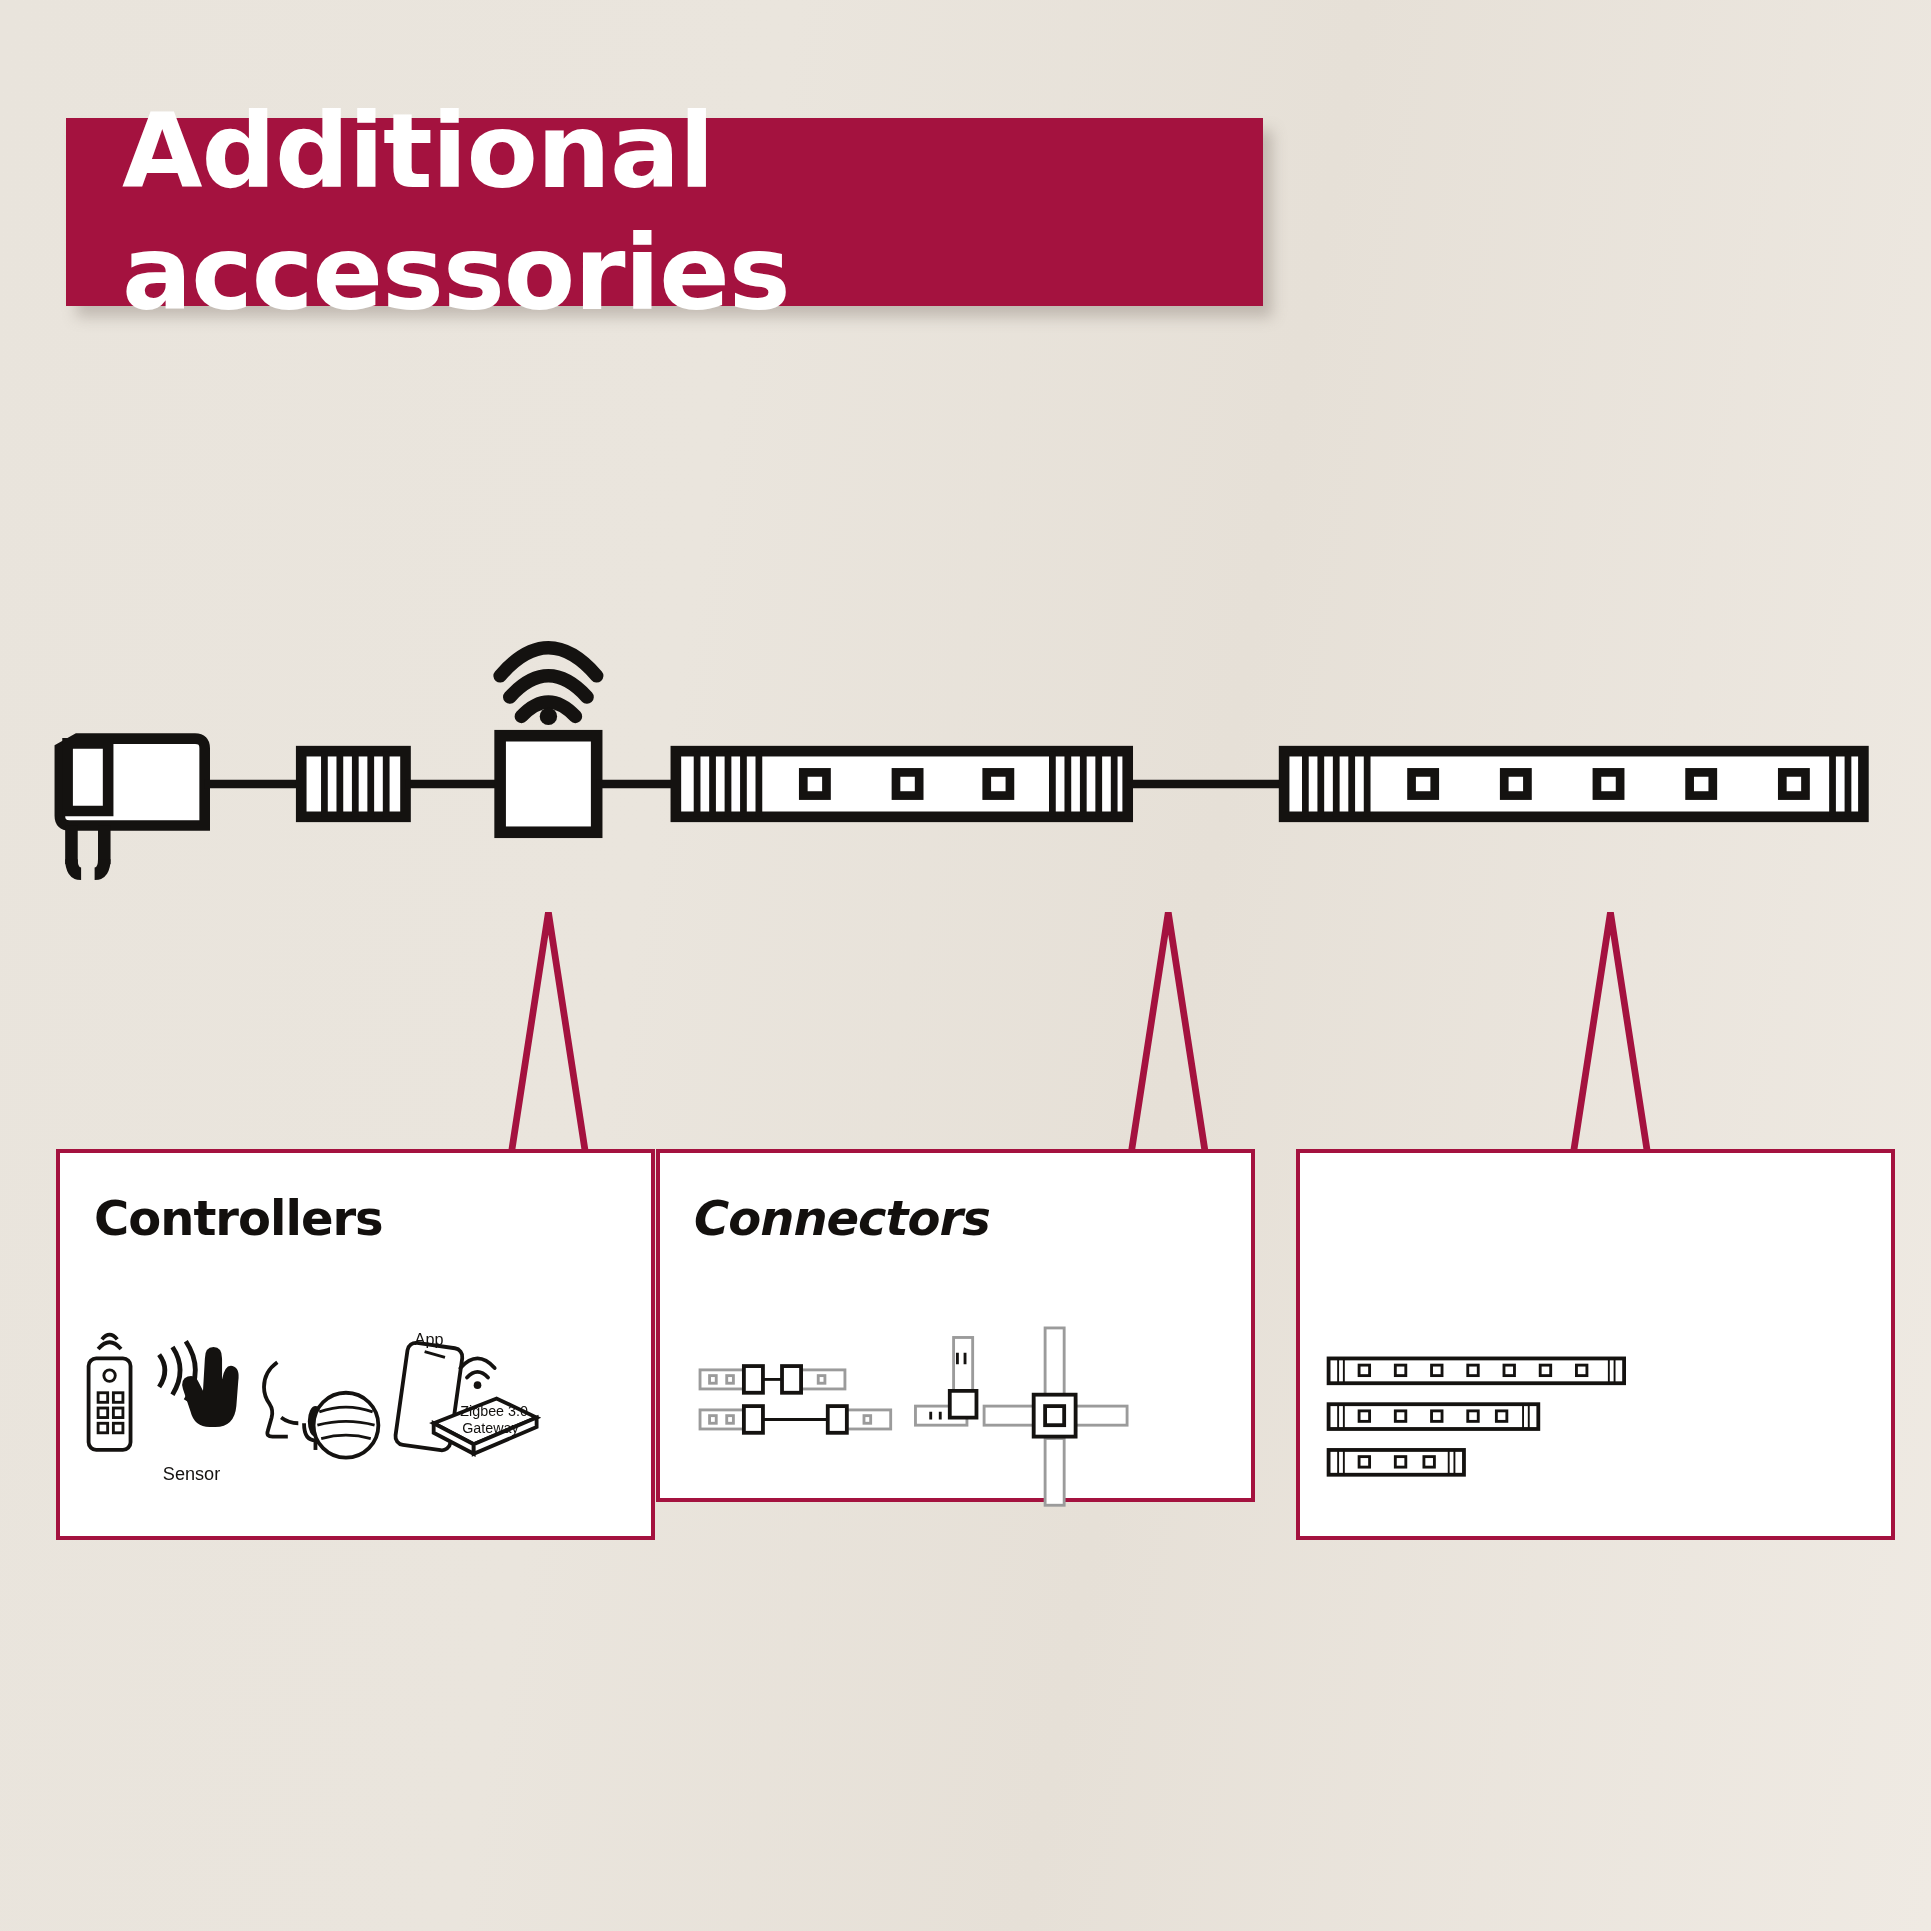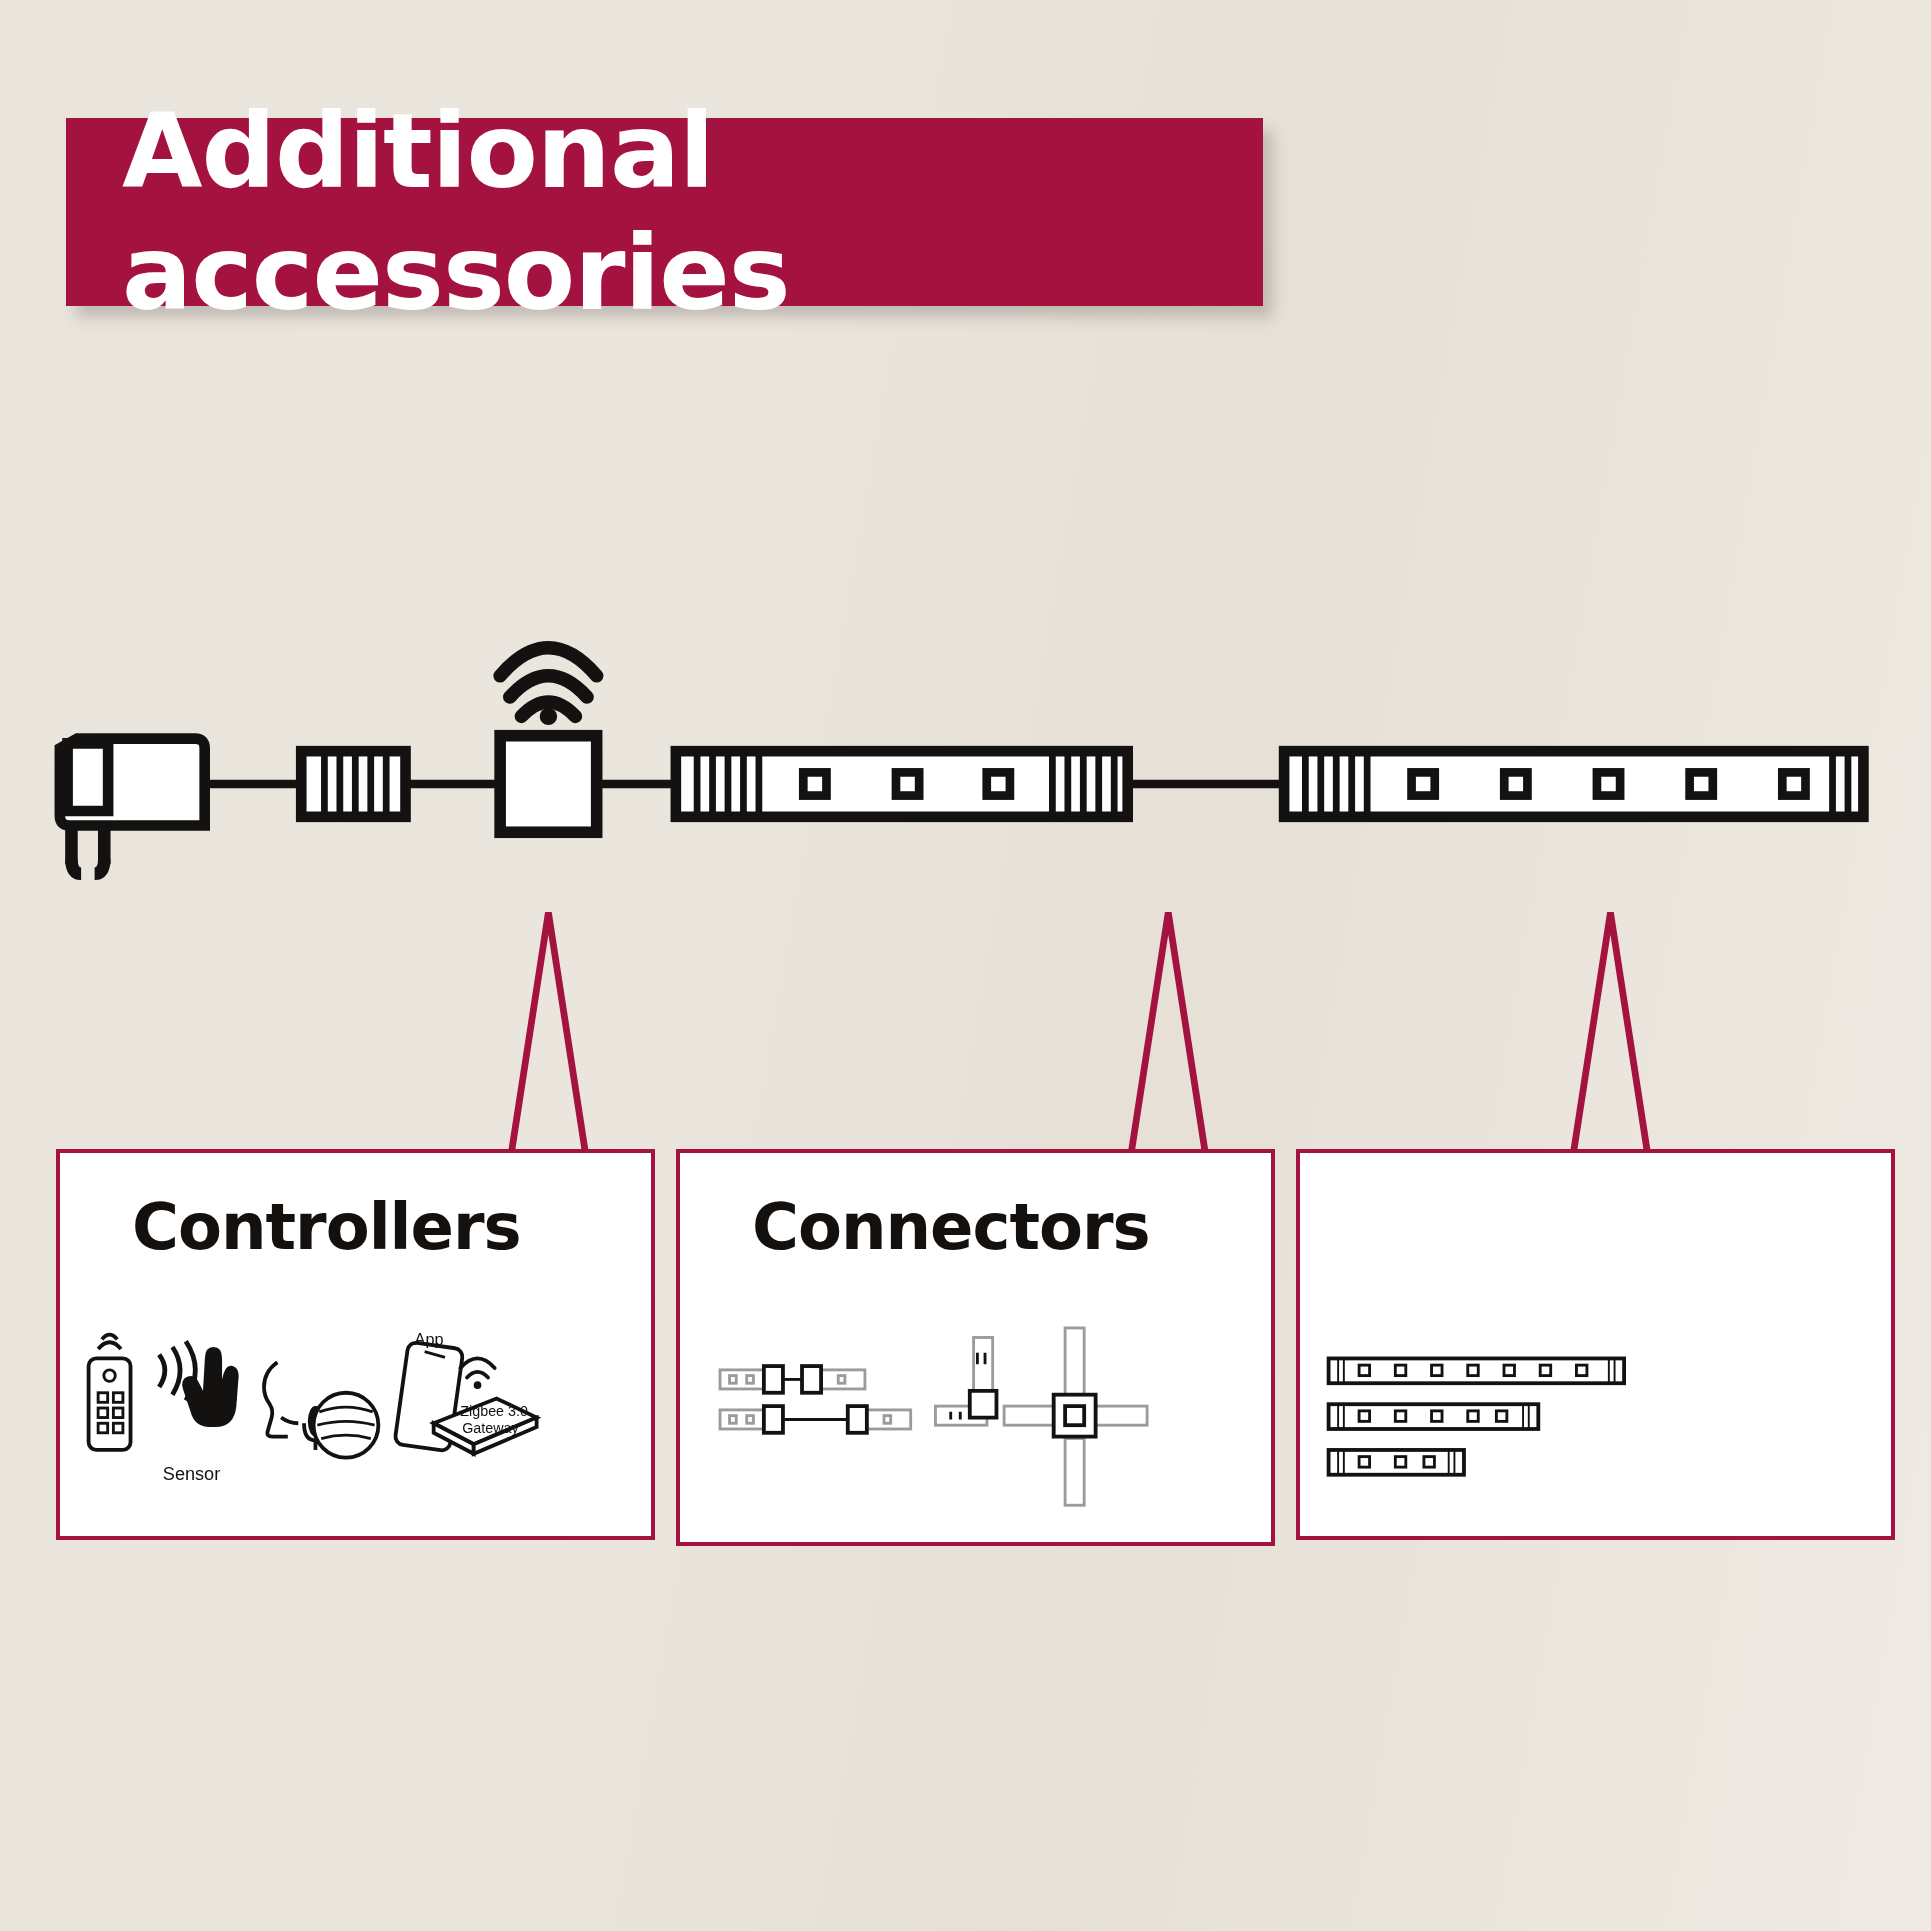"Controllers" .card h2 { font-size: 64px -> 48px; padding: 37px 0 0 72px -> 37px 0 0 34px }
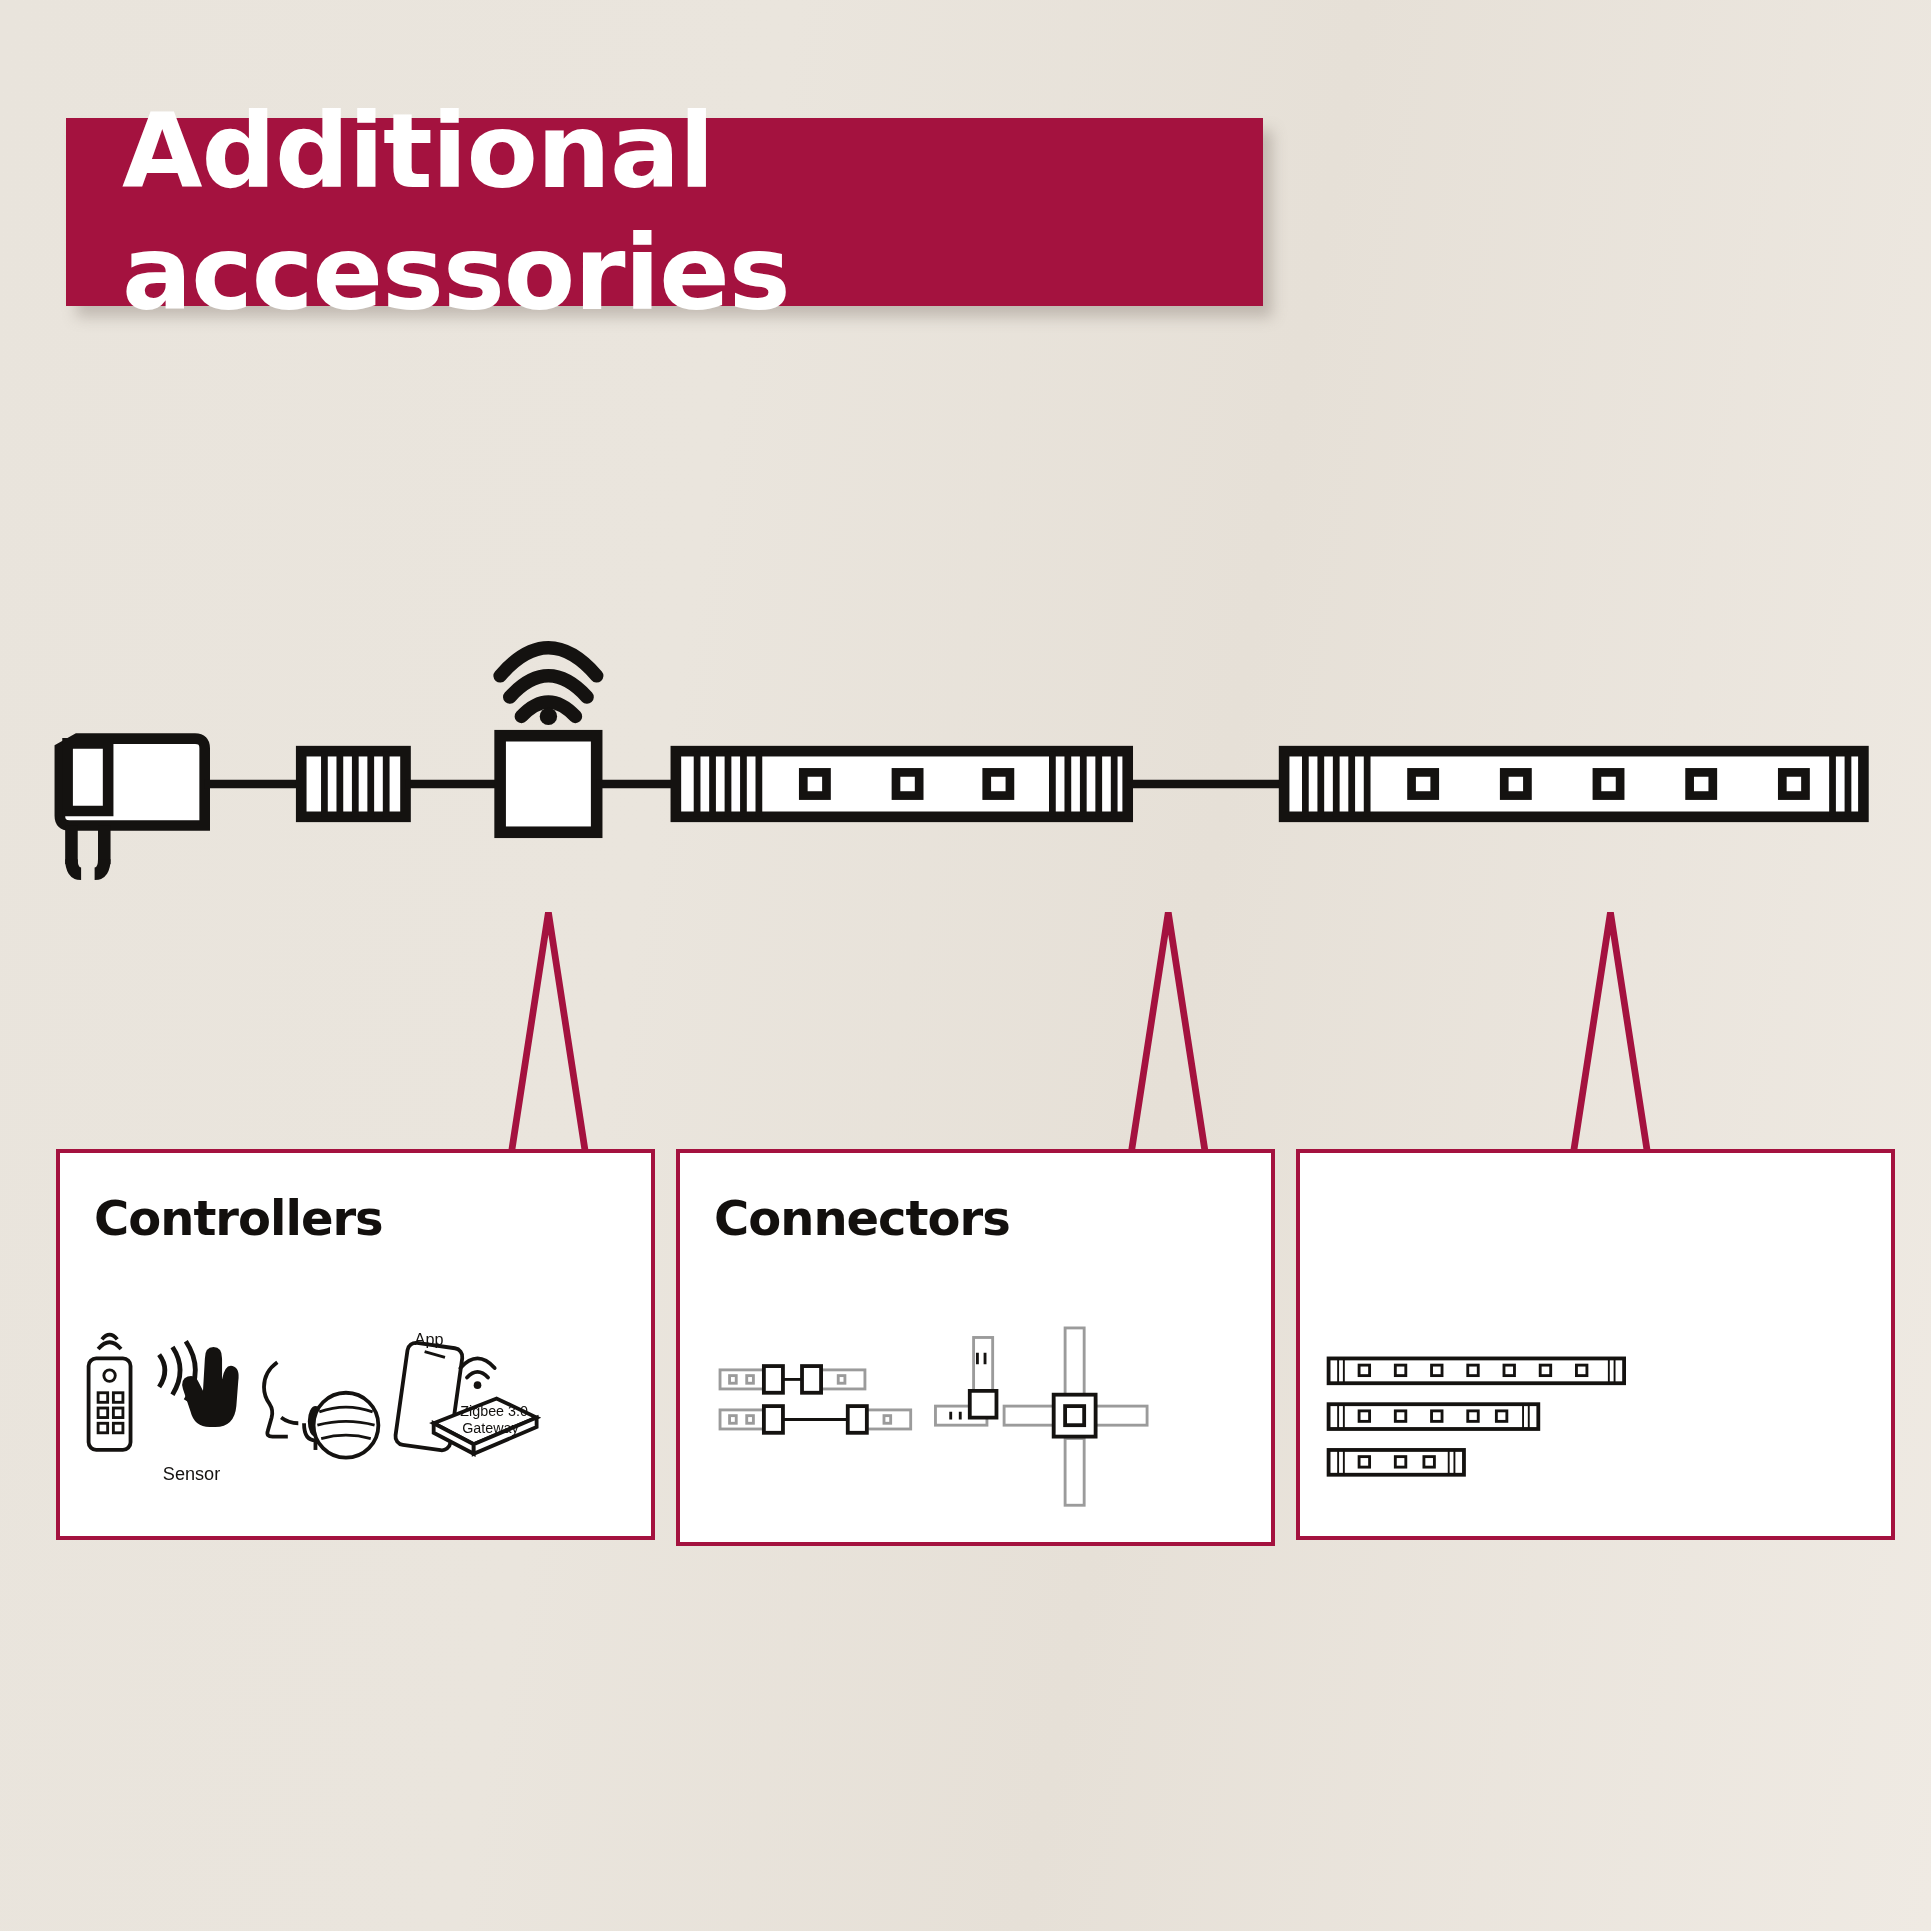"Connectors" #card-connectors { font-style: none -> italic; height: 397px -> 353px; left: 676px -> 656px }
